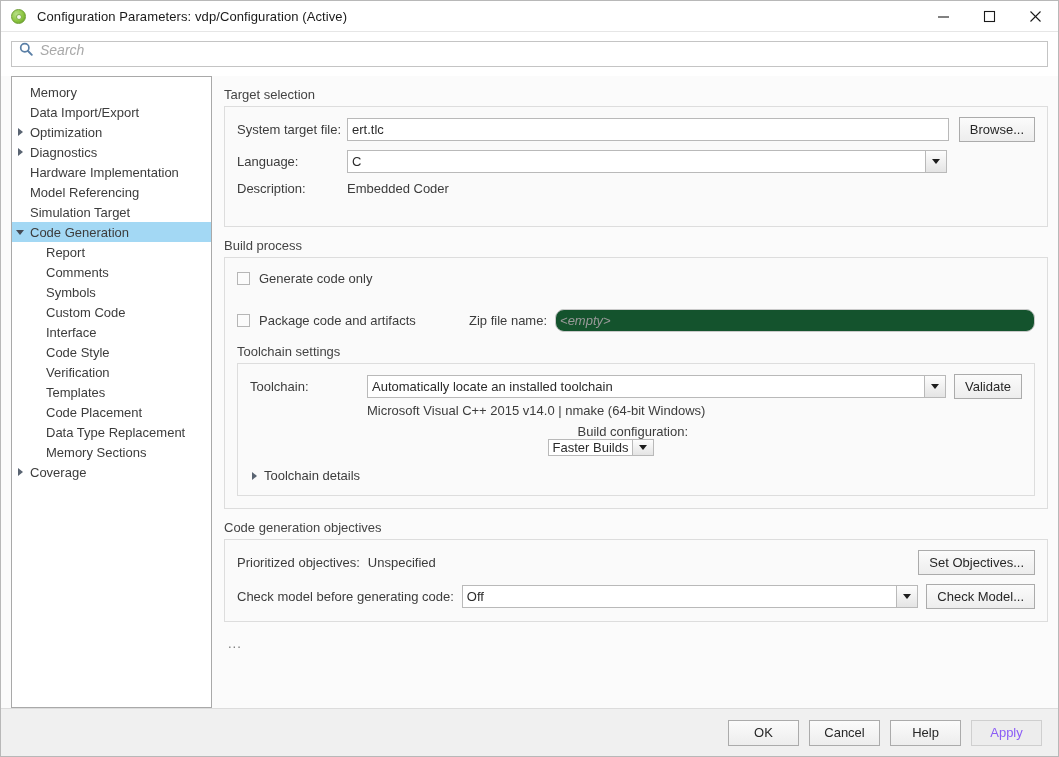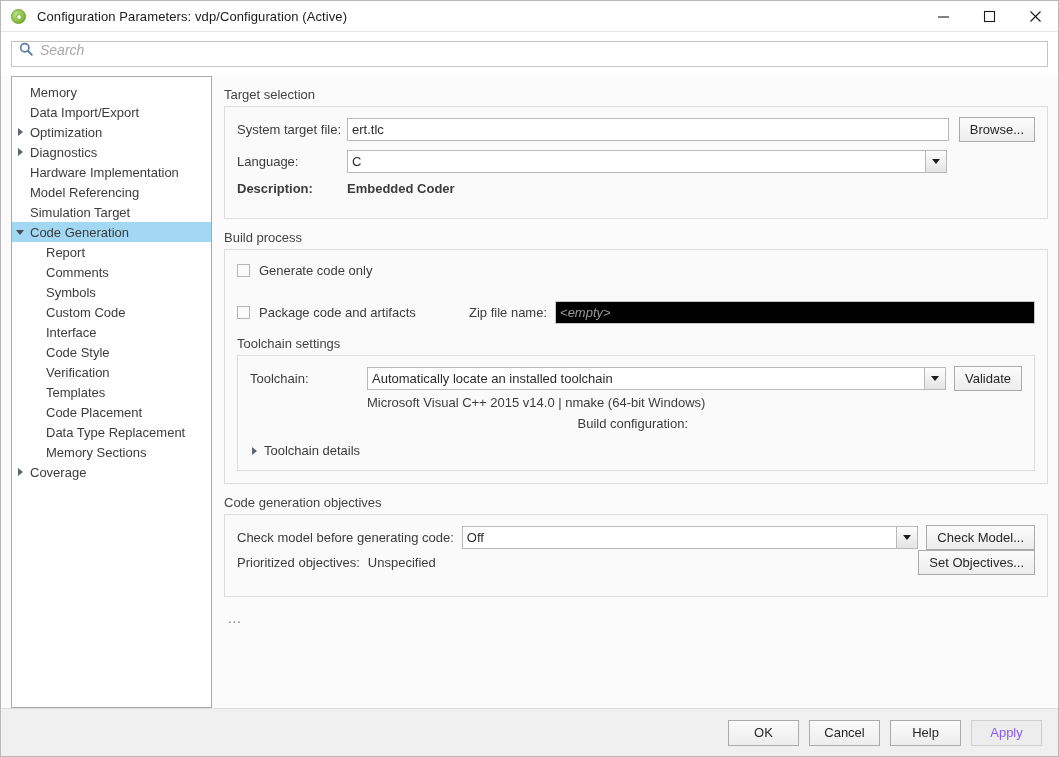"Description:" div.row { font-weight: bold -> none; margin-bottom: 10px -> 18px }
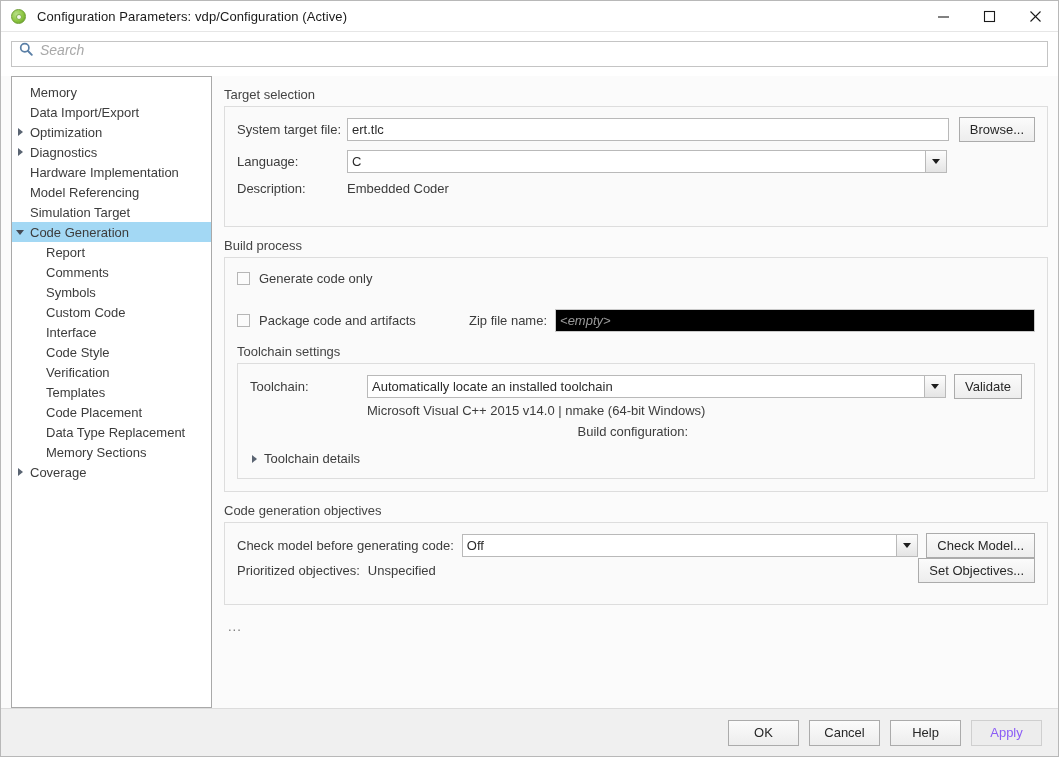"<empty>" .textfield.disabled { background: #000000 -> #14532d; border-radius: none -> 9px }
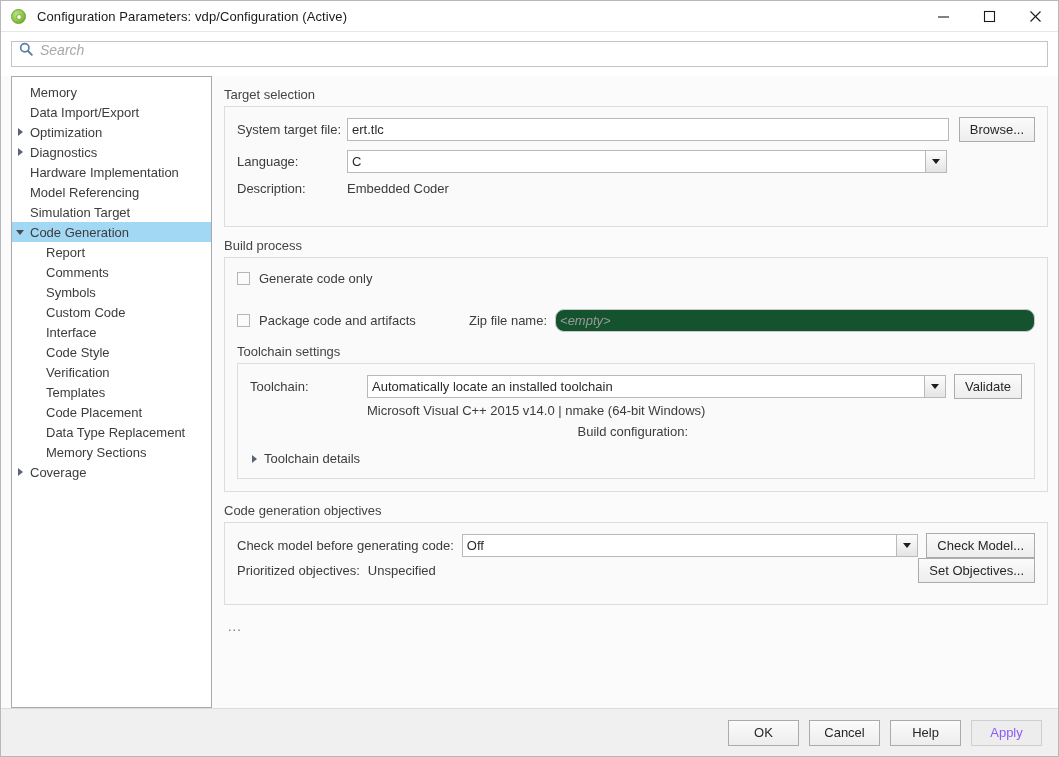"Faster Builds" div.combo { html: none -> <div> <div>Faster Builds</div> <div> <i></i> </div> </div> }
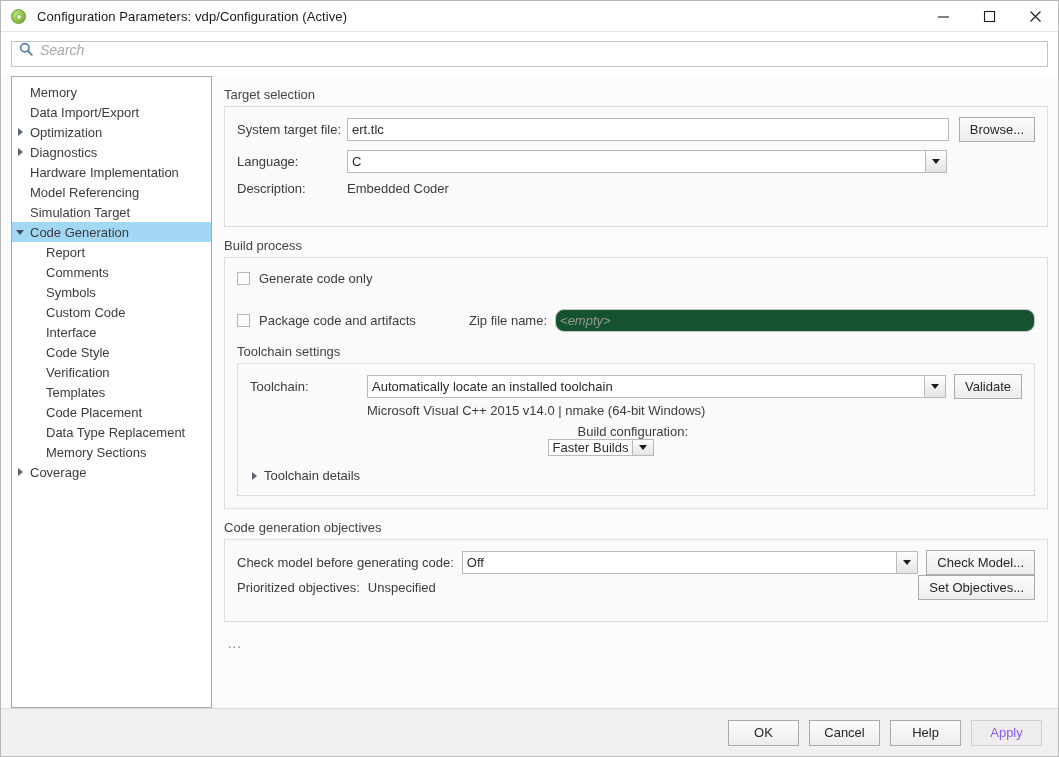"Check model before generating code:" div.row { order: before "Prioritized objectives:" -> after "Prioritized objectives:" }
